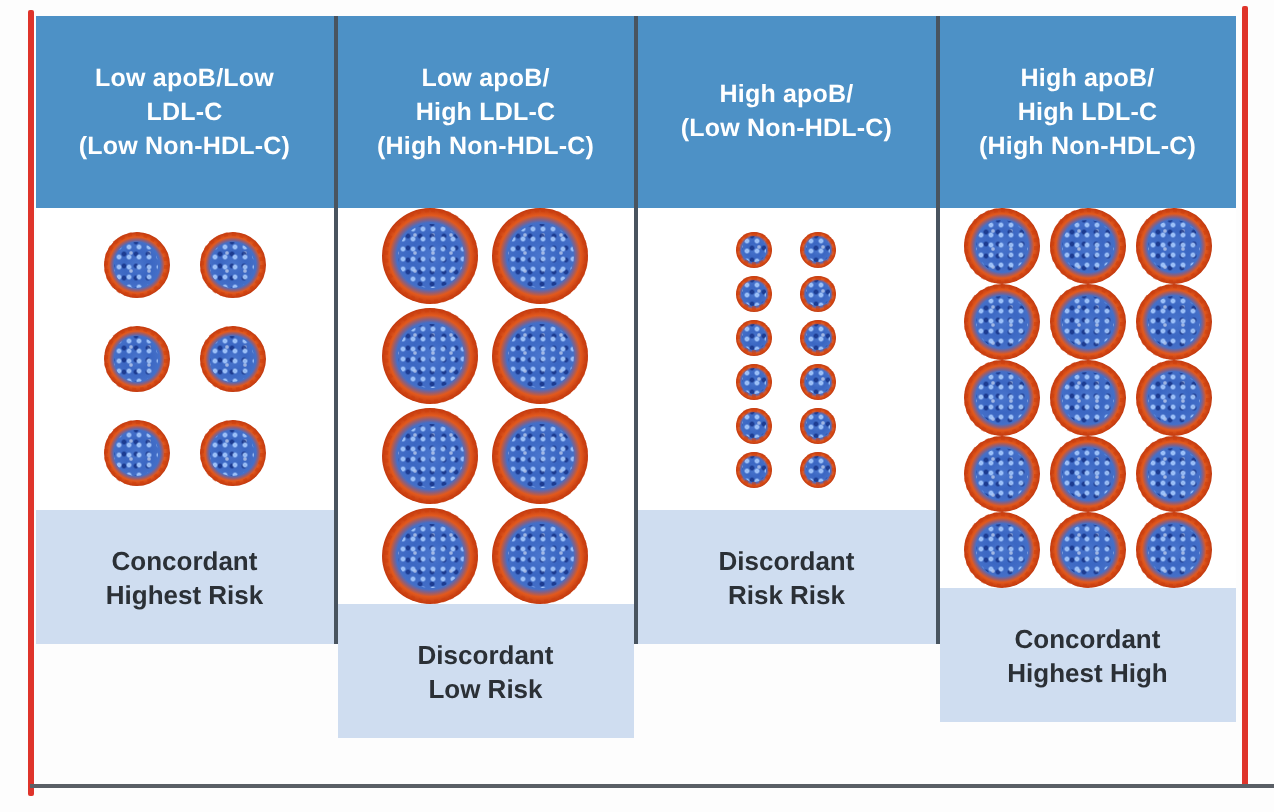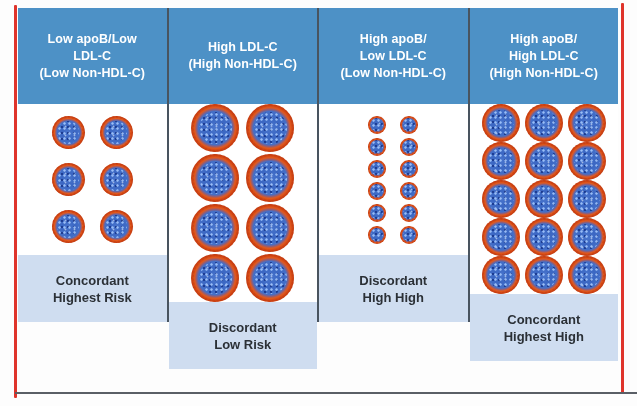"Low apoB/" span { html: none -> <span>Low apoB/</span> }
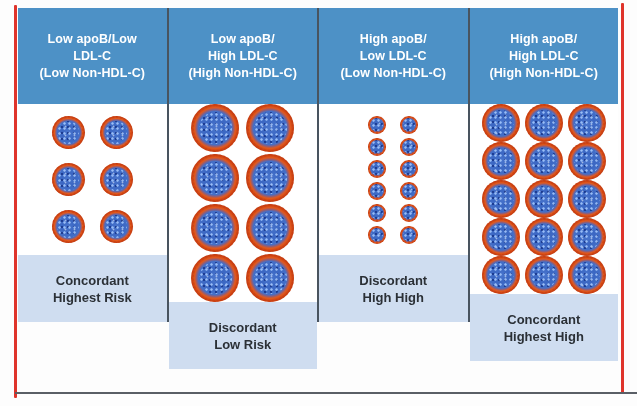"Low LDL-C" span { html: <span>Low LDL-C</span> -> none }
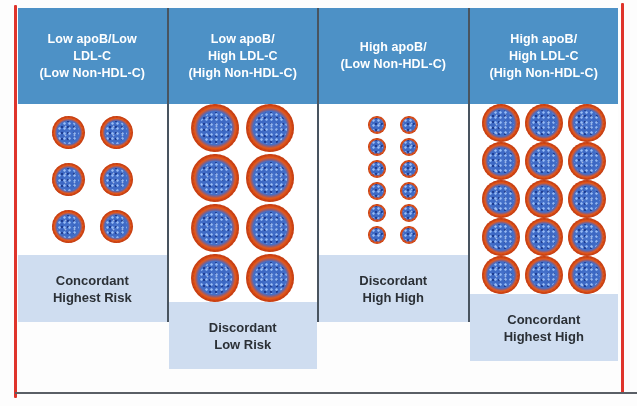"High High" span { text: High High -> Risk Risk }
